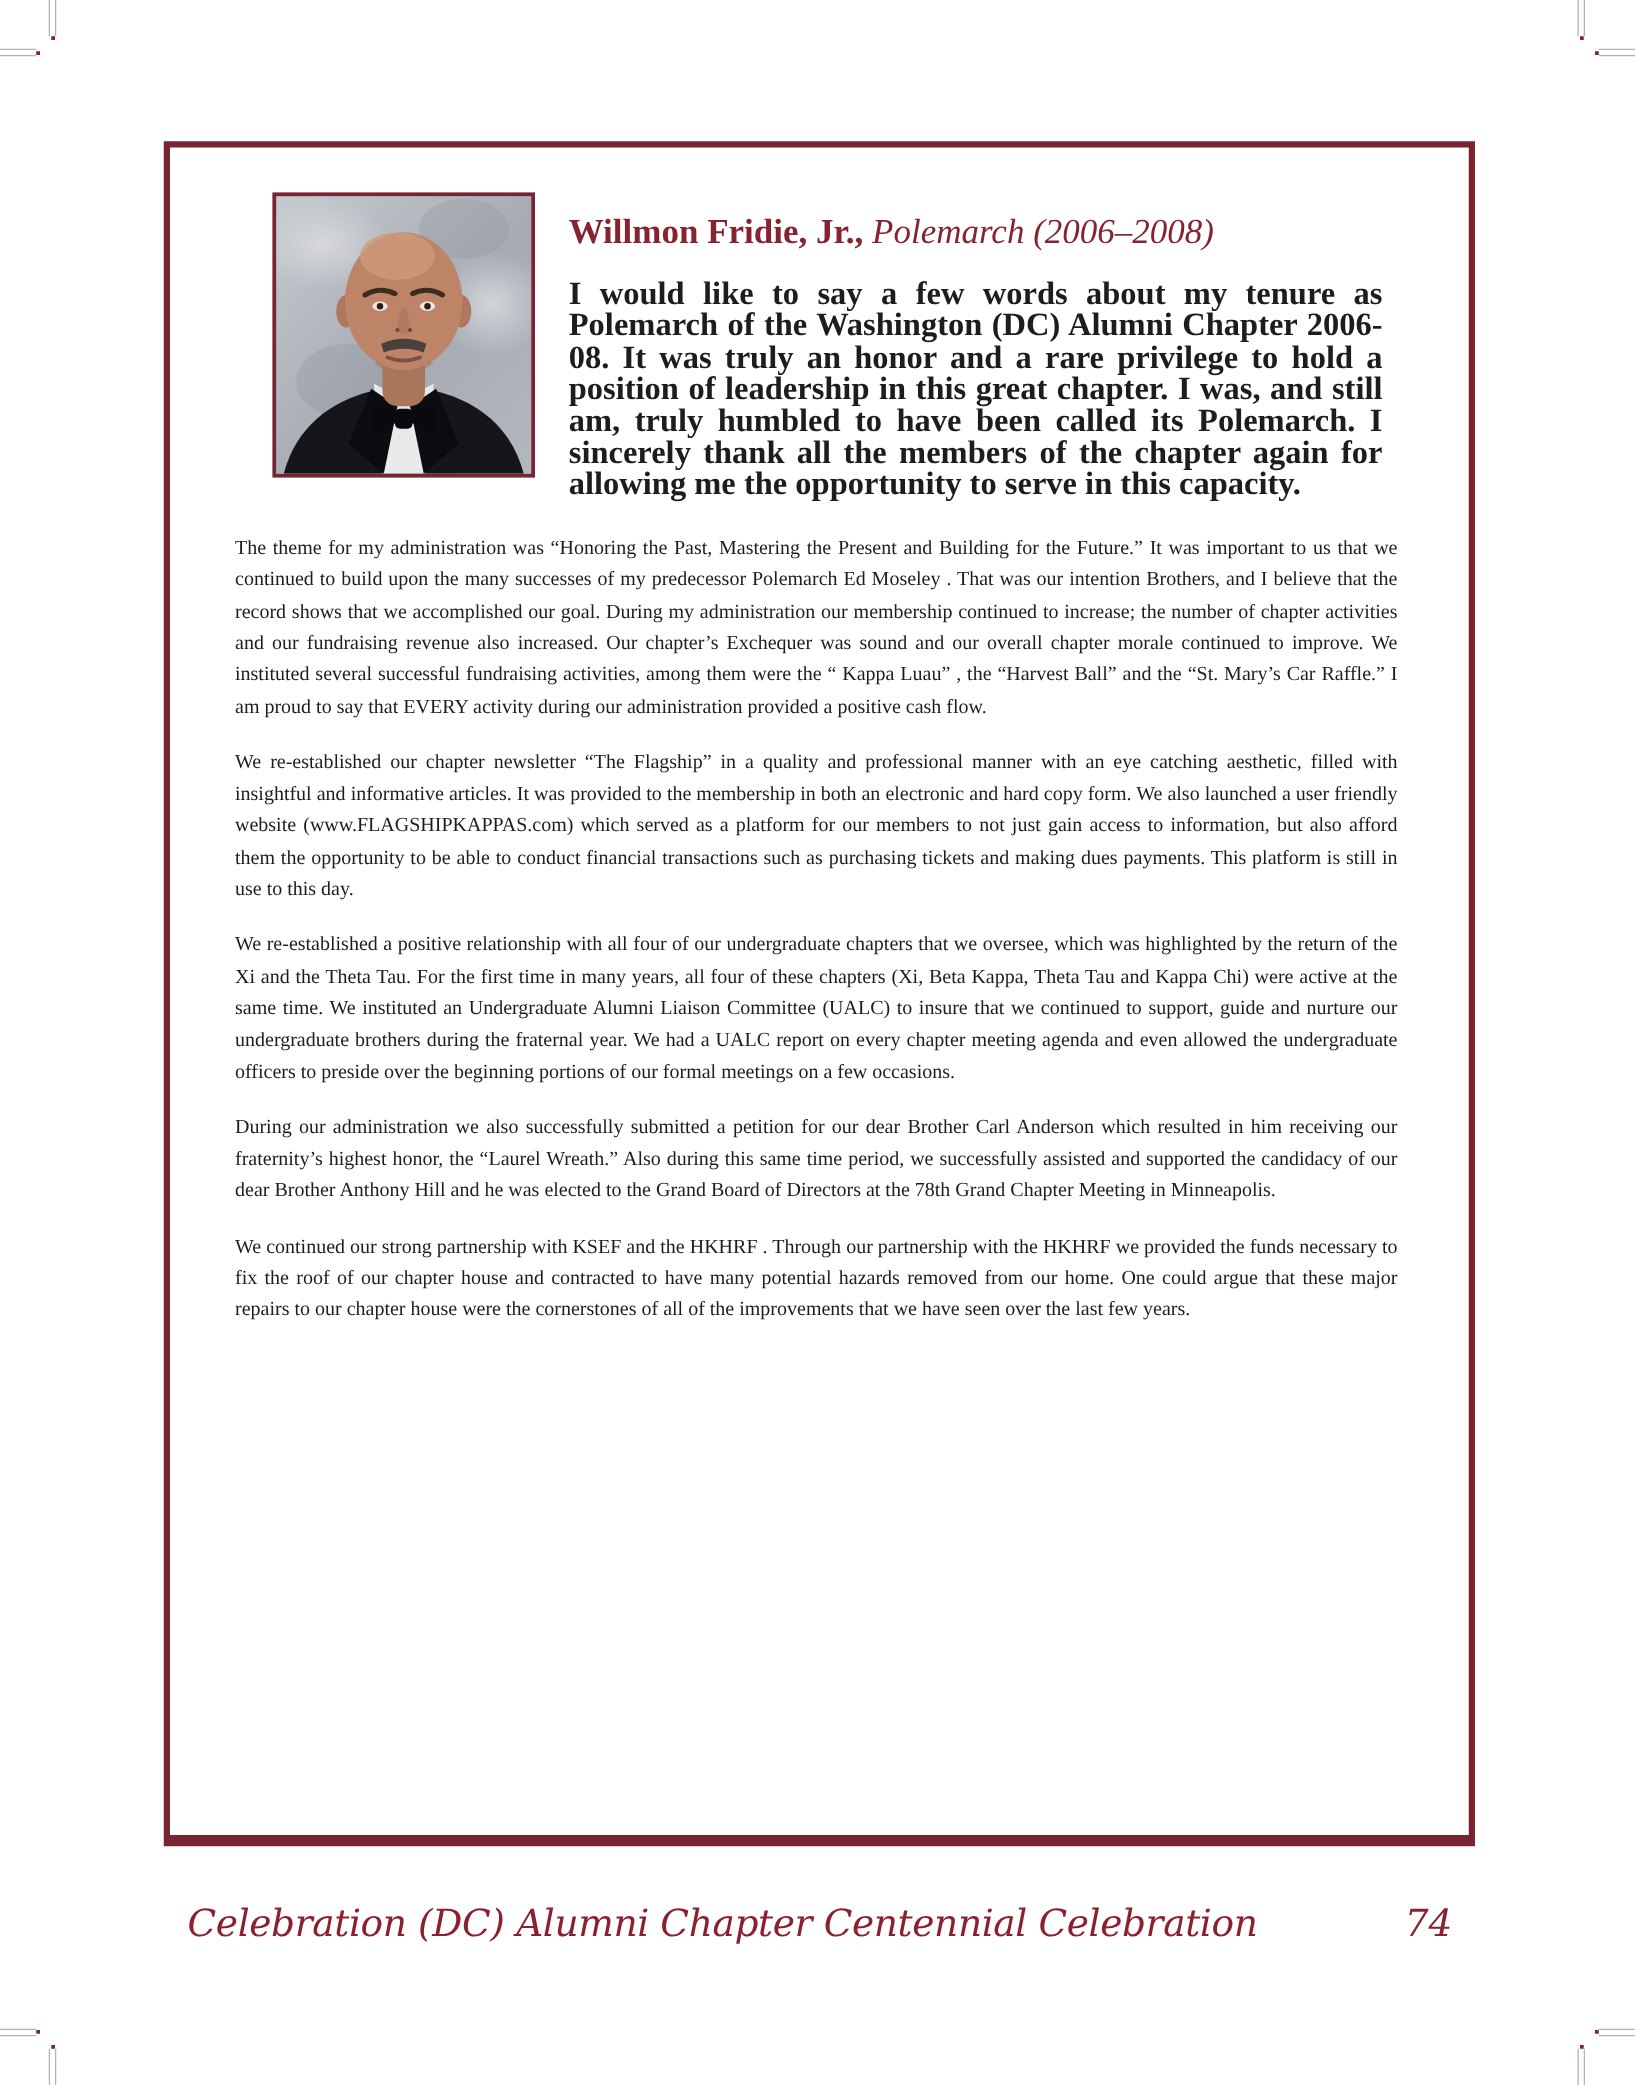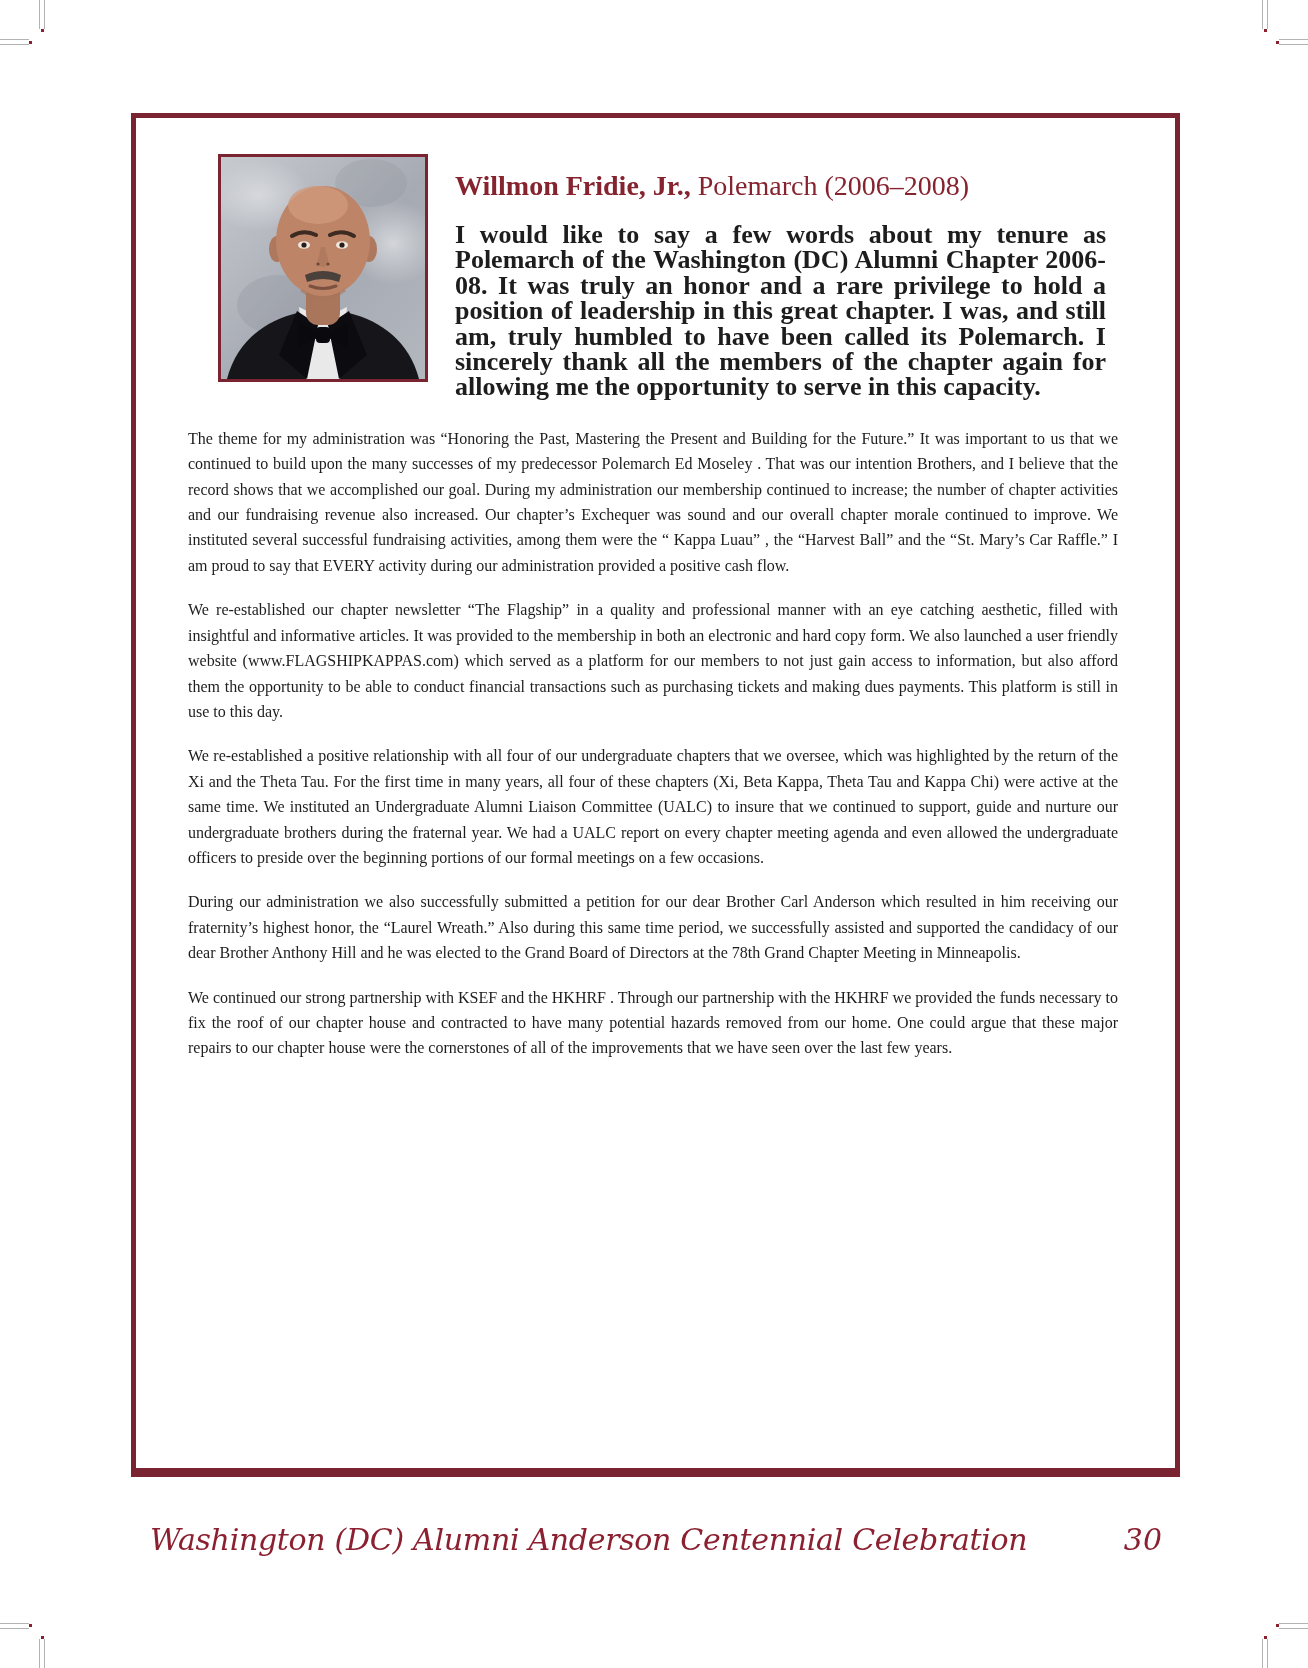"Polemarch (2006–2008)" .title-role { font-style: none -> italic }
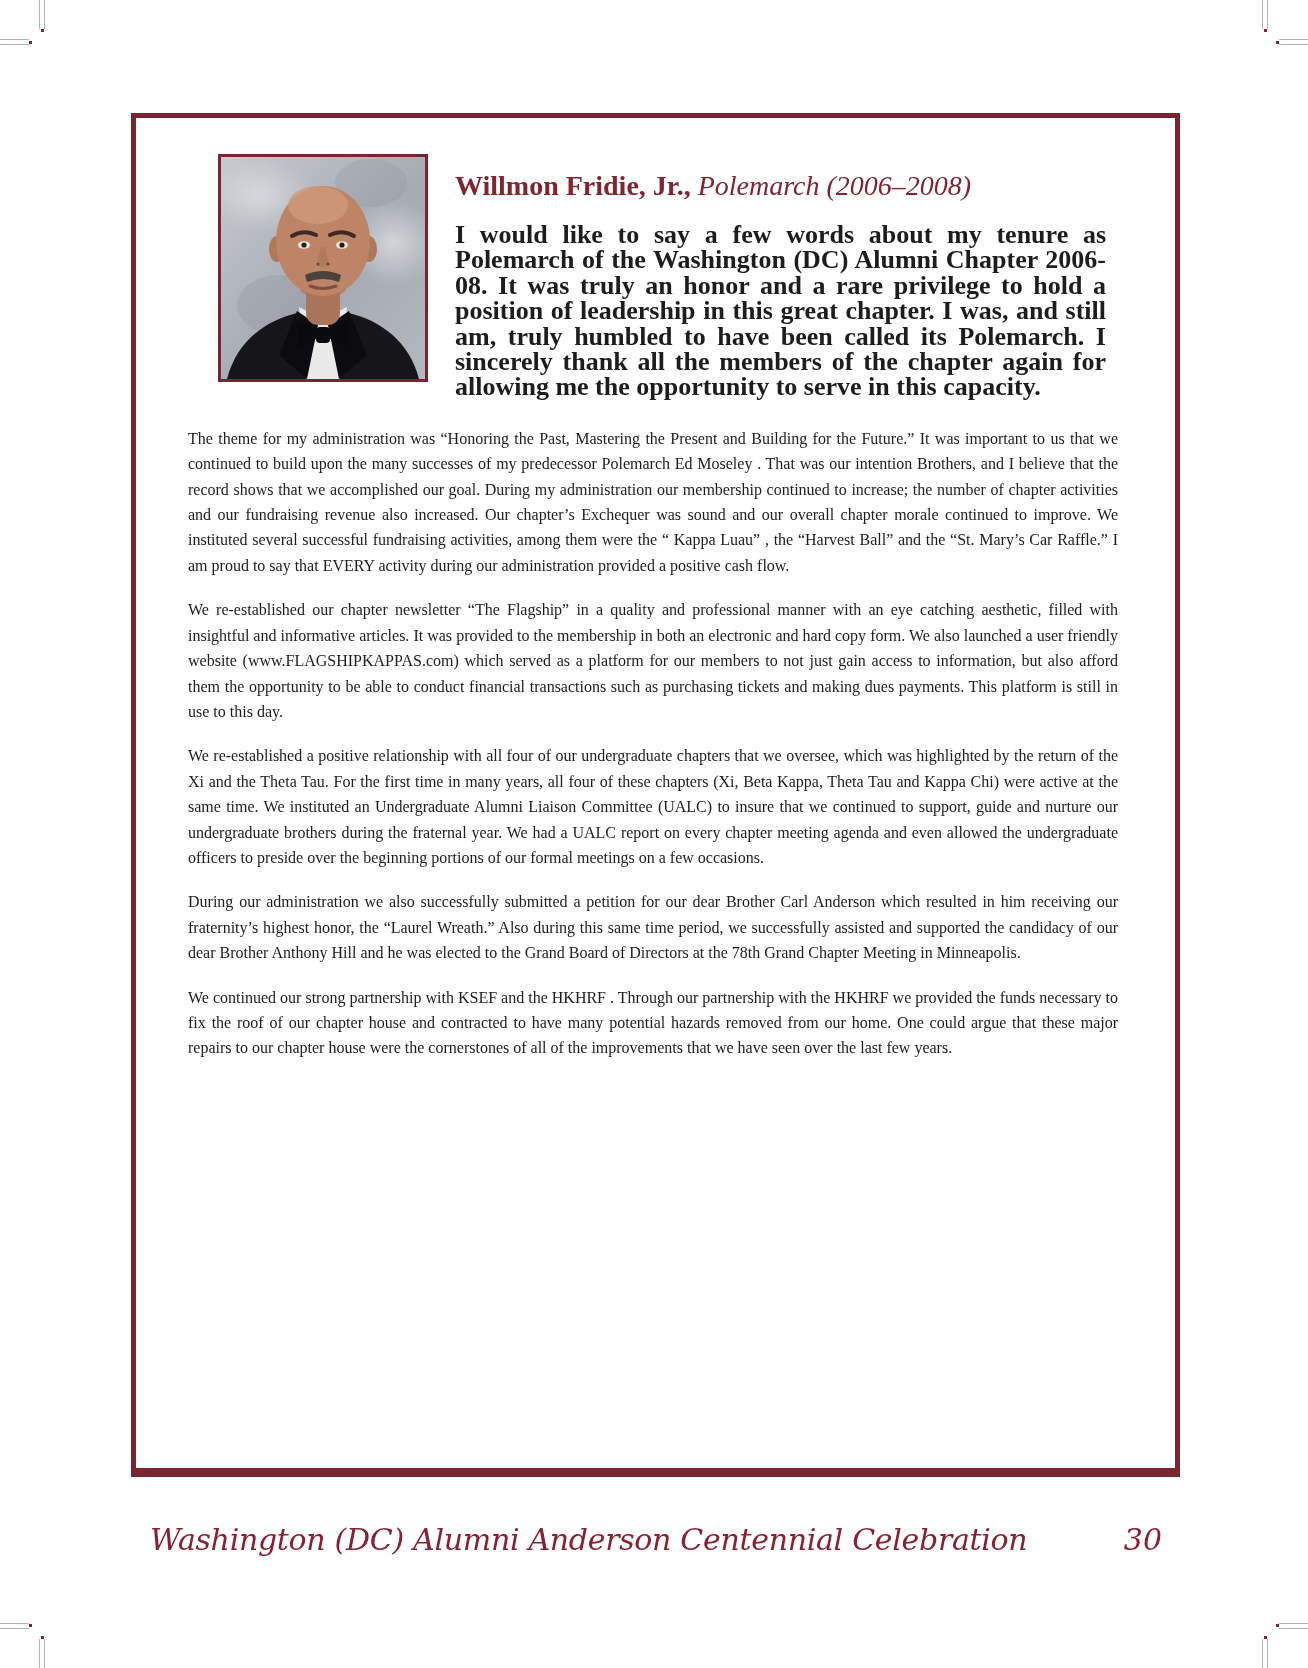"Washington (DC) Alumni Anderson" span.footer-title { text: Washington (DC) Alumni Anderson -> Celebration (DC) Alumni Chapter }
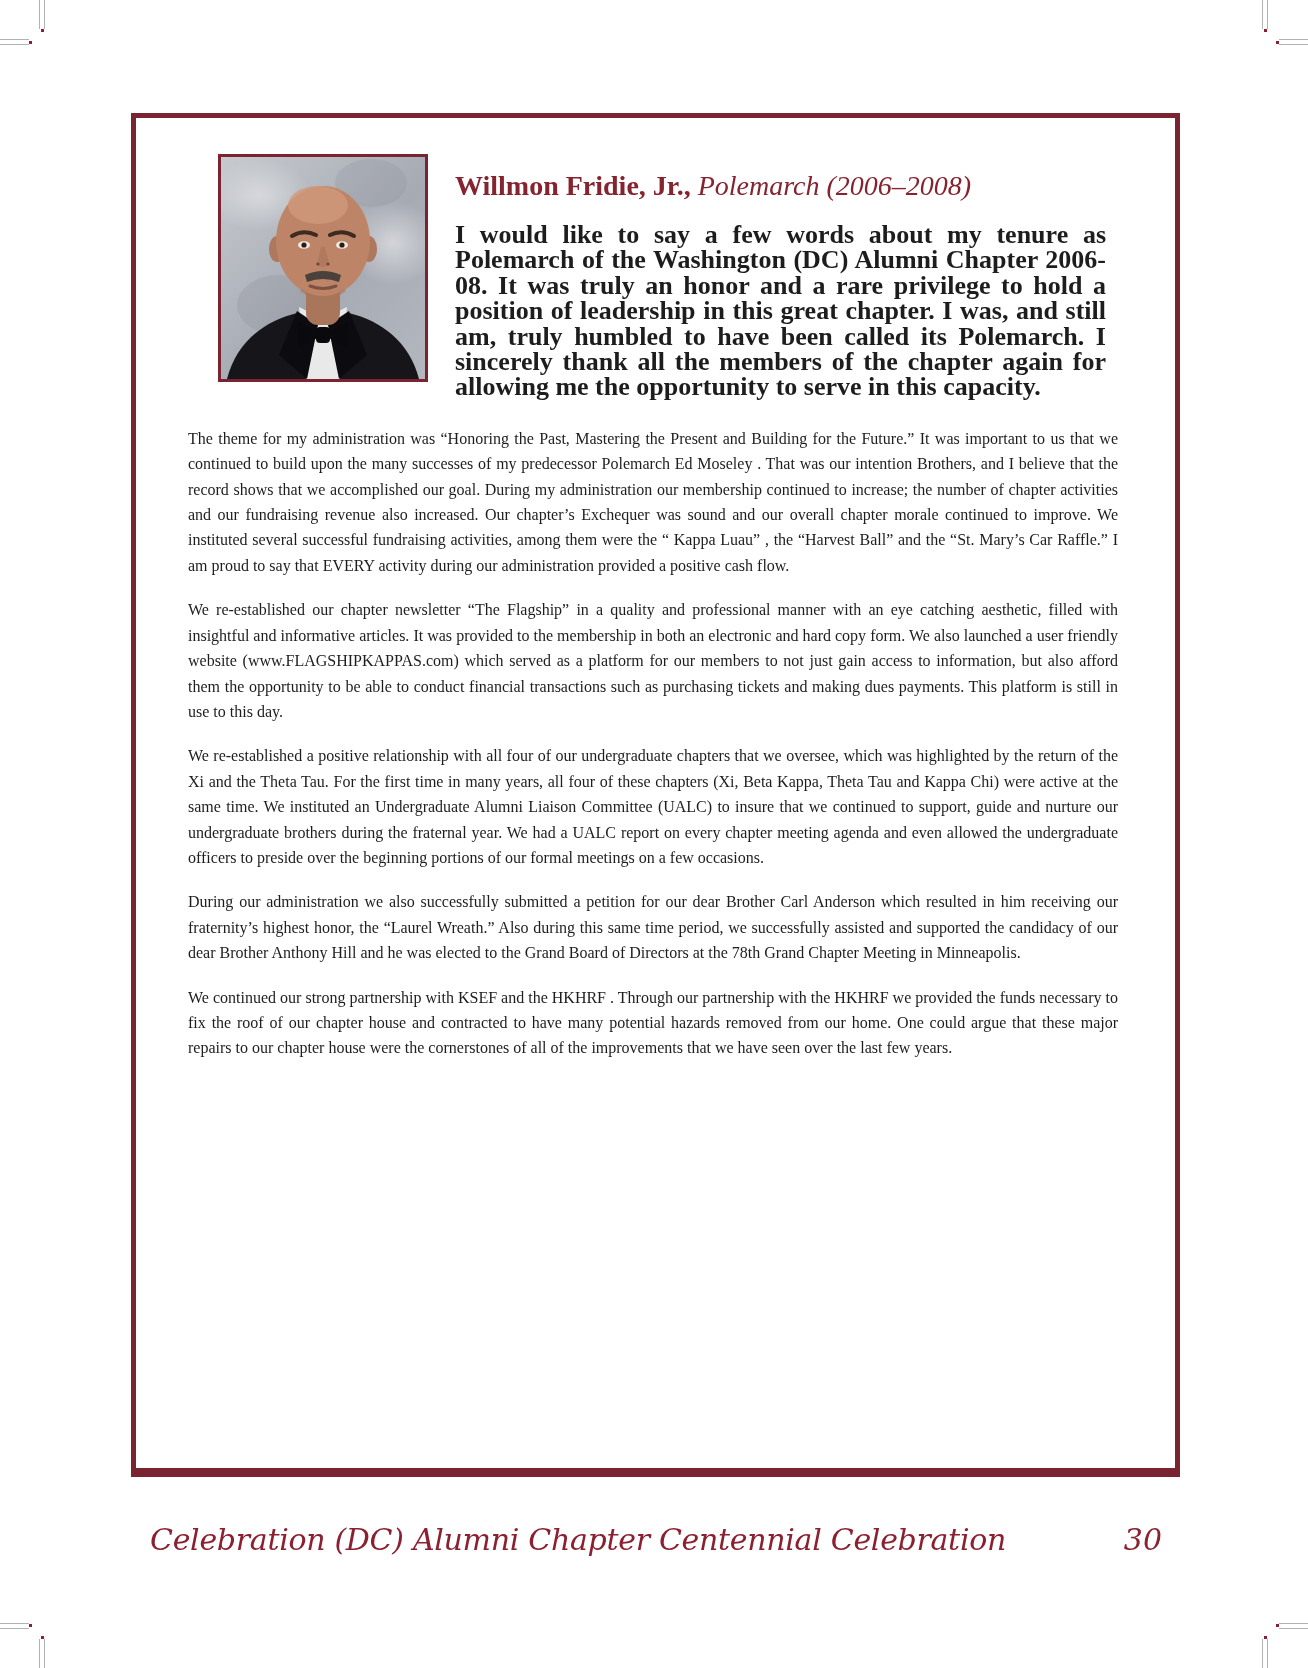"30" span.footer-page { text: 30 -> 74 }
